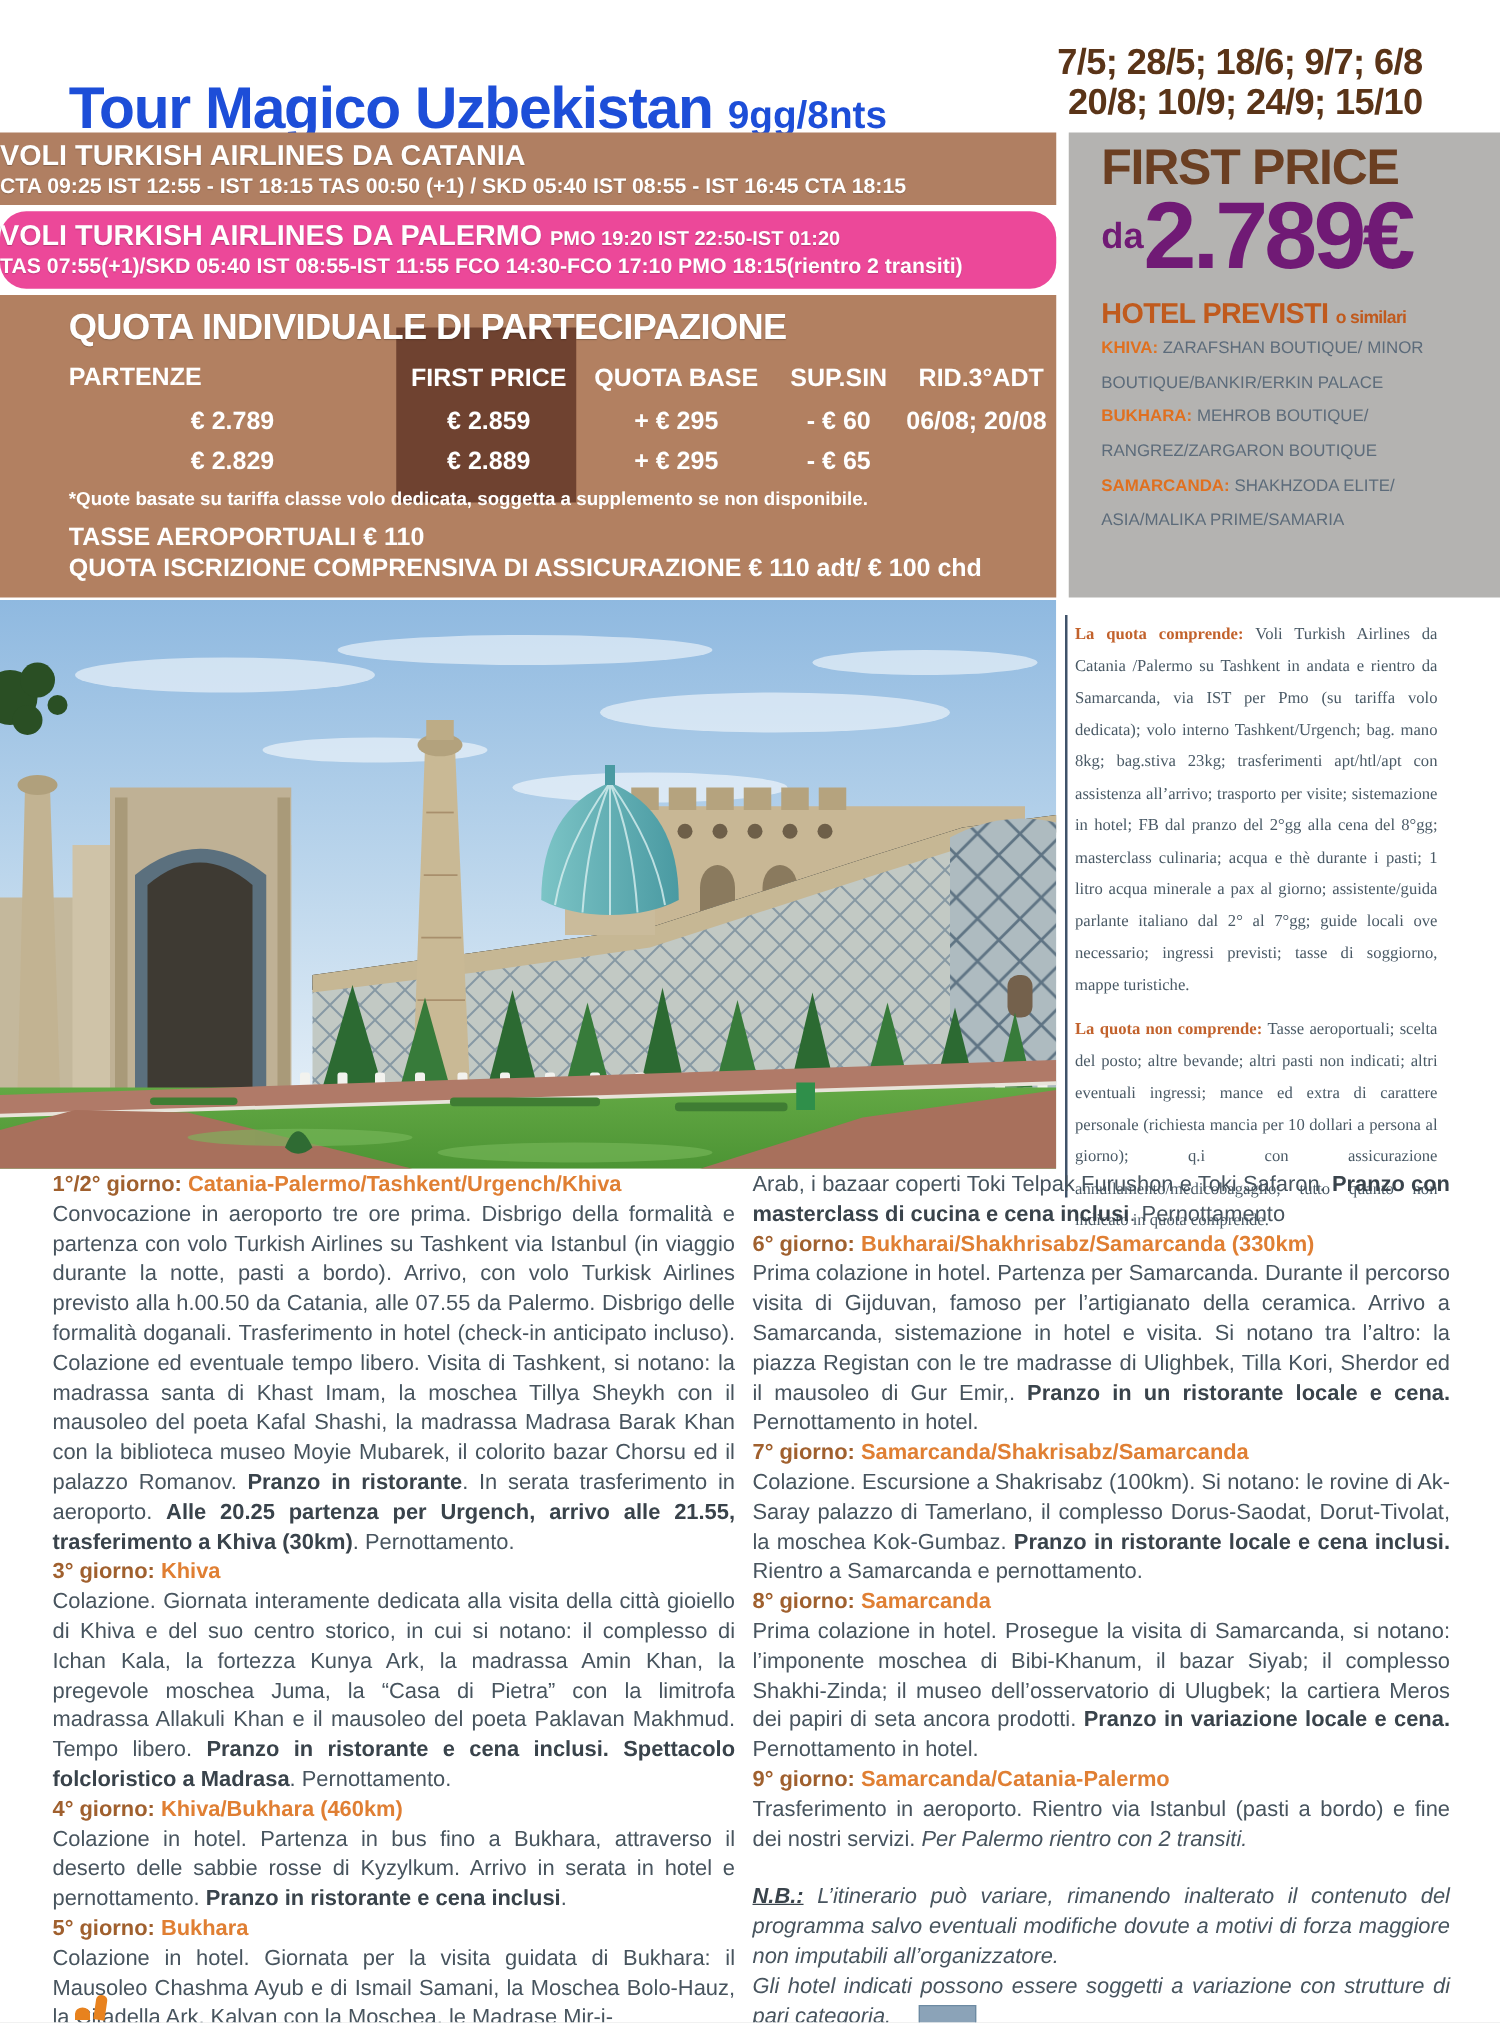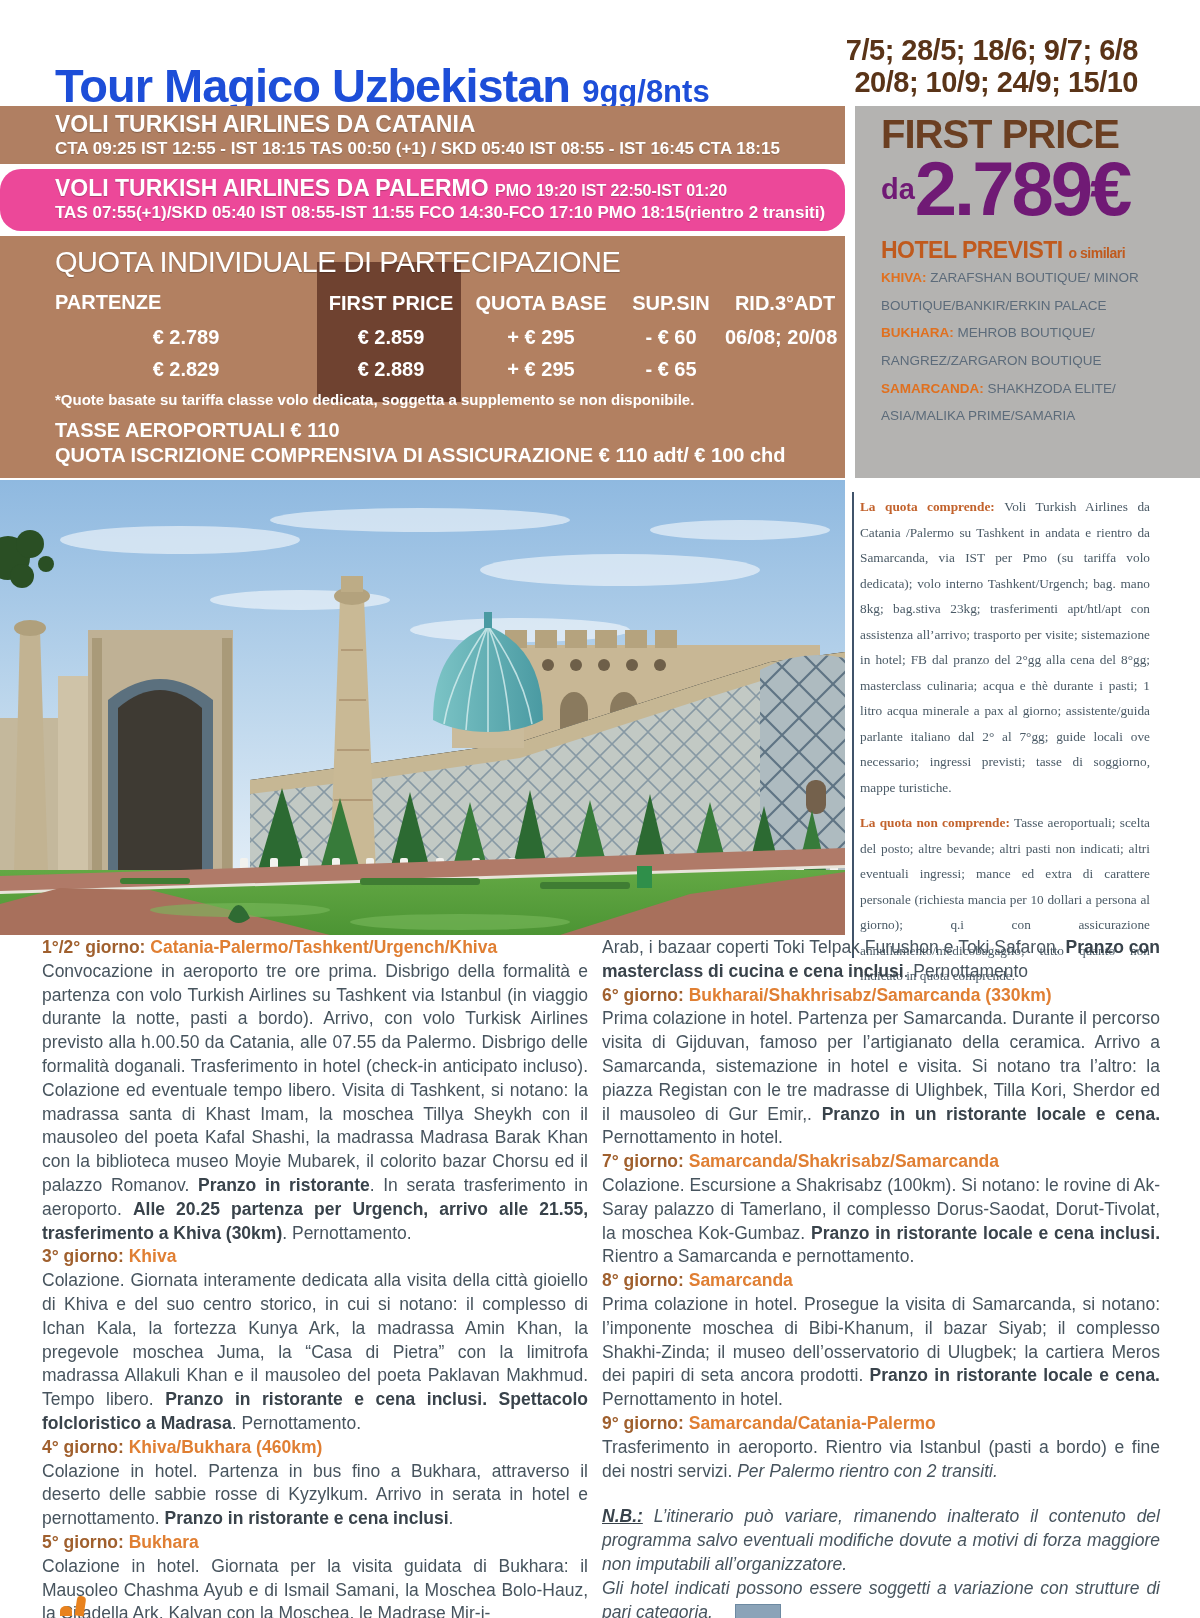"VOLI TURKISH AIRLINES DA CATANIA" .bar { padding-left: 55px -> none }
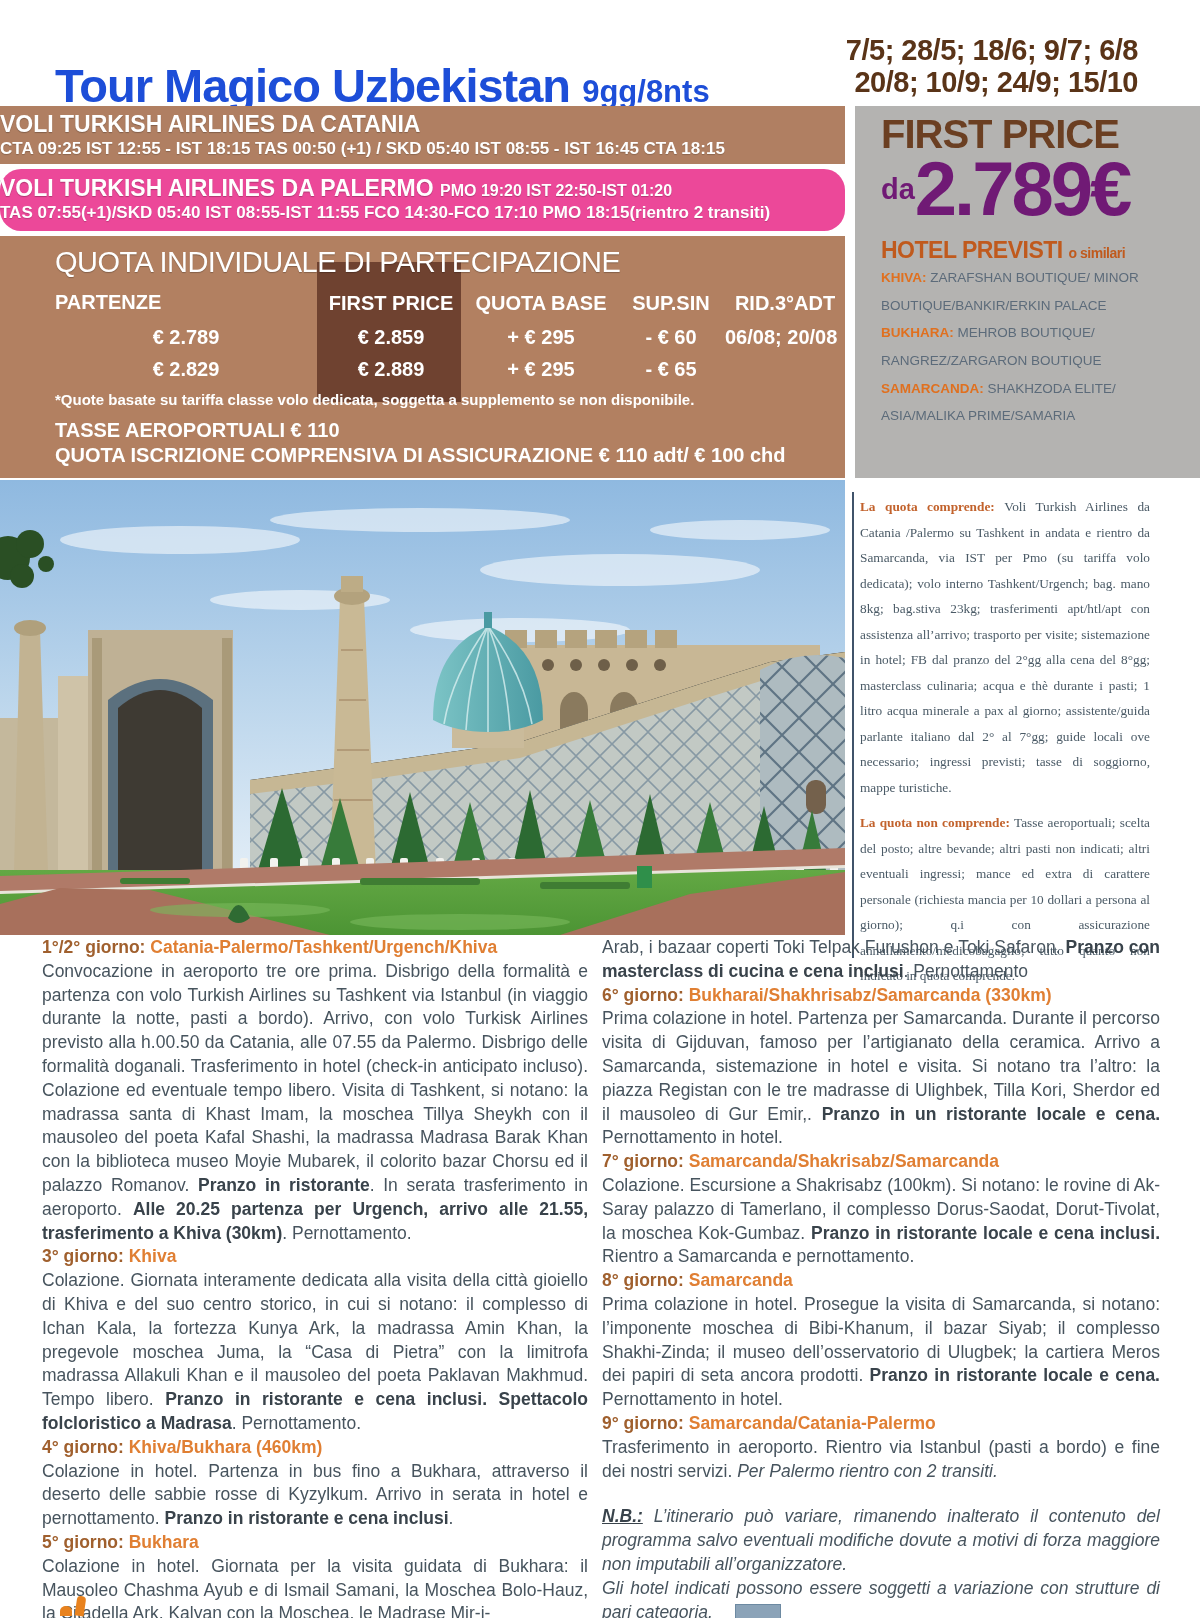"QUOTA INDIVIDUALE DI PARTECIPAZIONE" .quota-title { font-weight: normal -> bold }
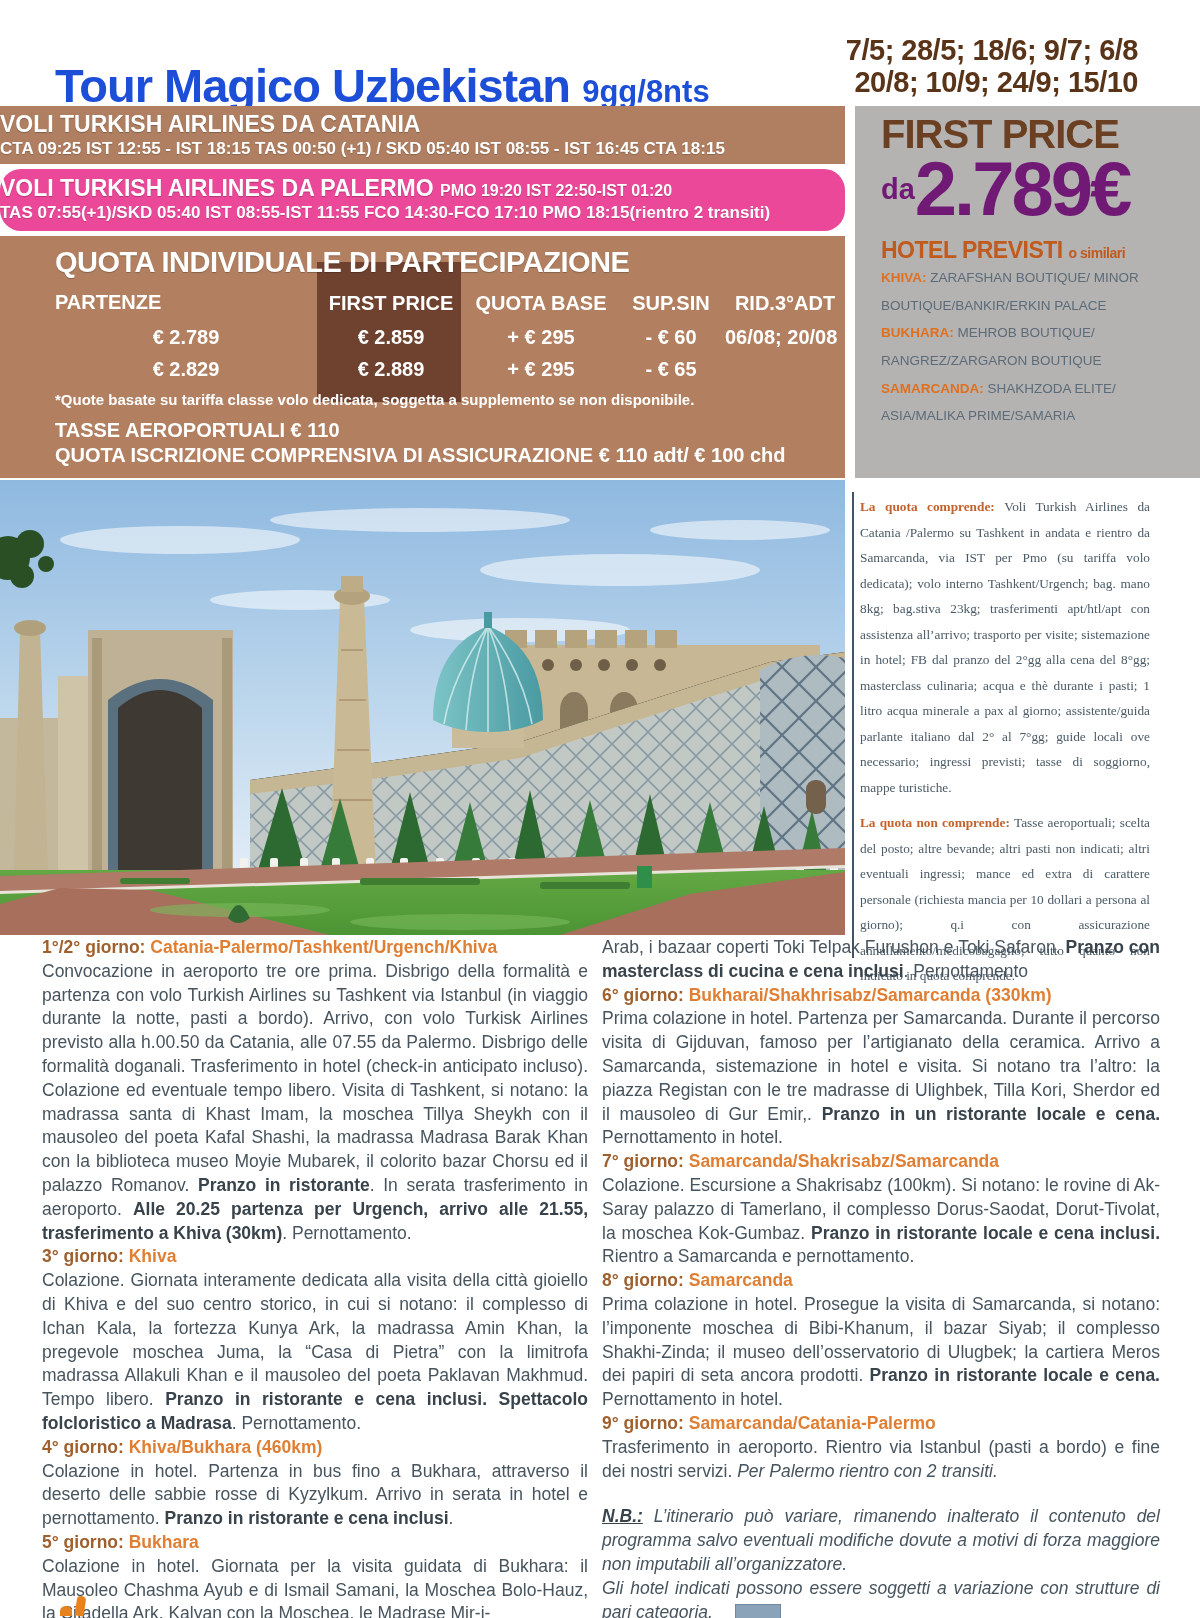"Pranzo in ristorante locale e cena." span.r-b { text: ristorante -> variazione }
